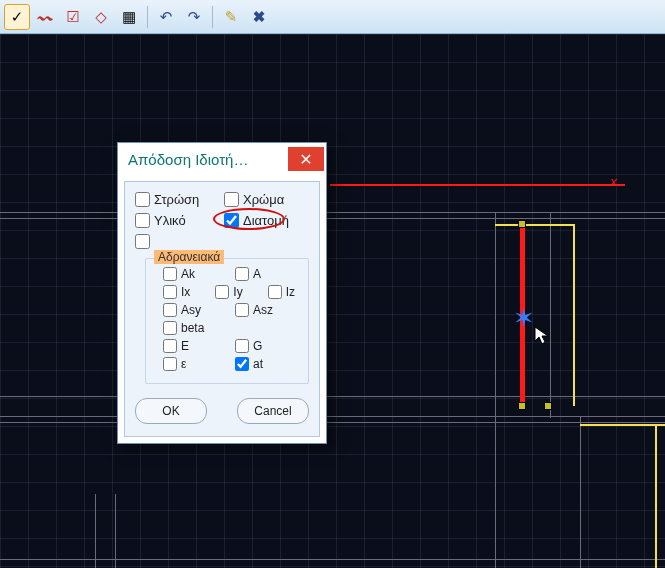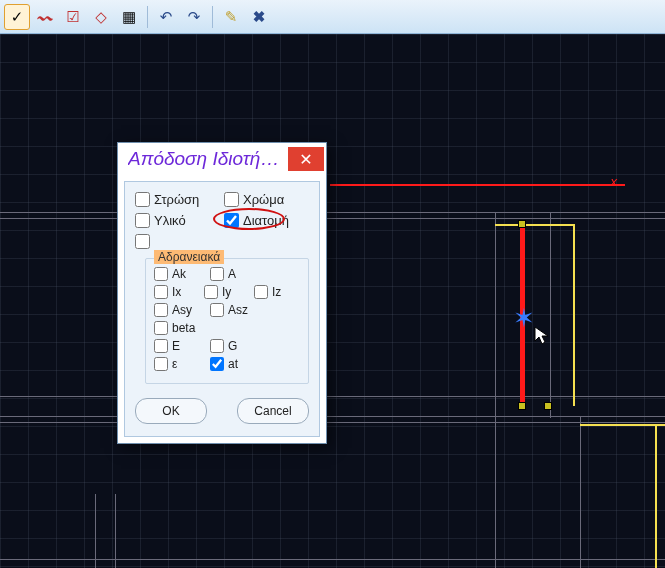"Απόδοση Ιδιοτή…" .dialog-title { color: #6d28d9 -> #0f766e; font-size: 19px -> 15px; font-style: italic -> none }
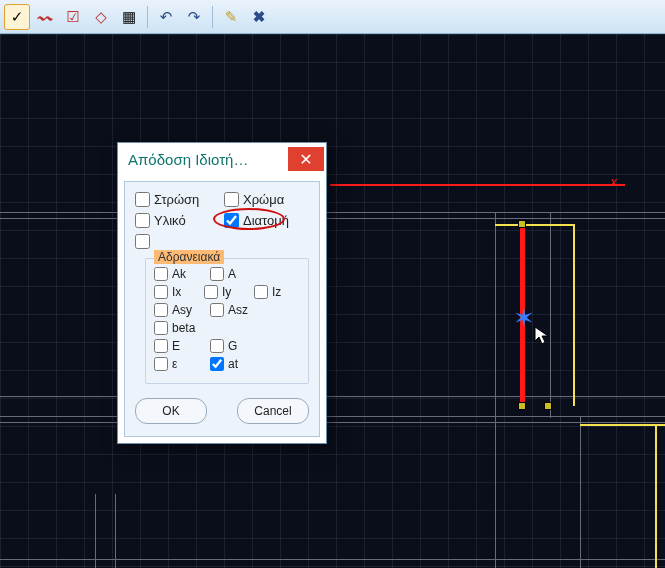"Ak" .inertia-row { gap: 4px -> 20px; margin-left: none -> 9px }
